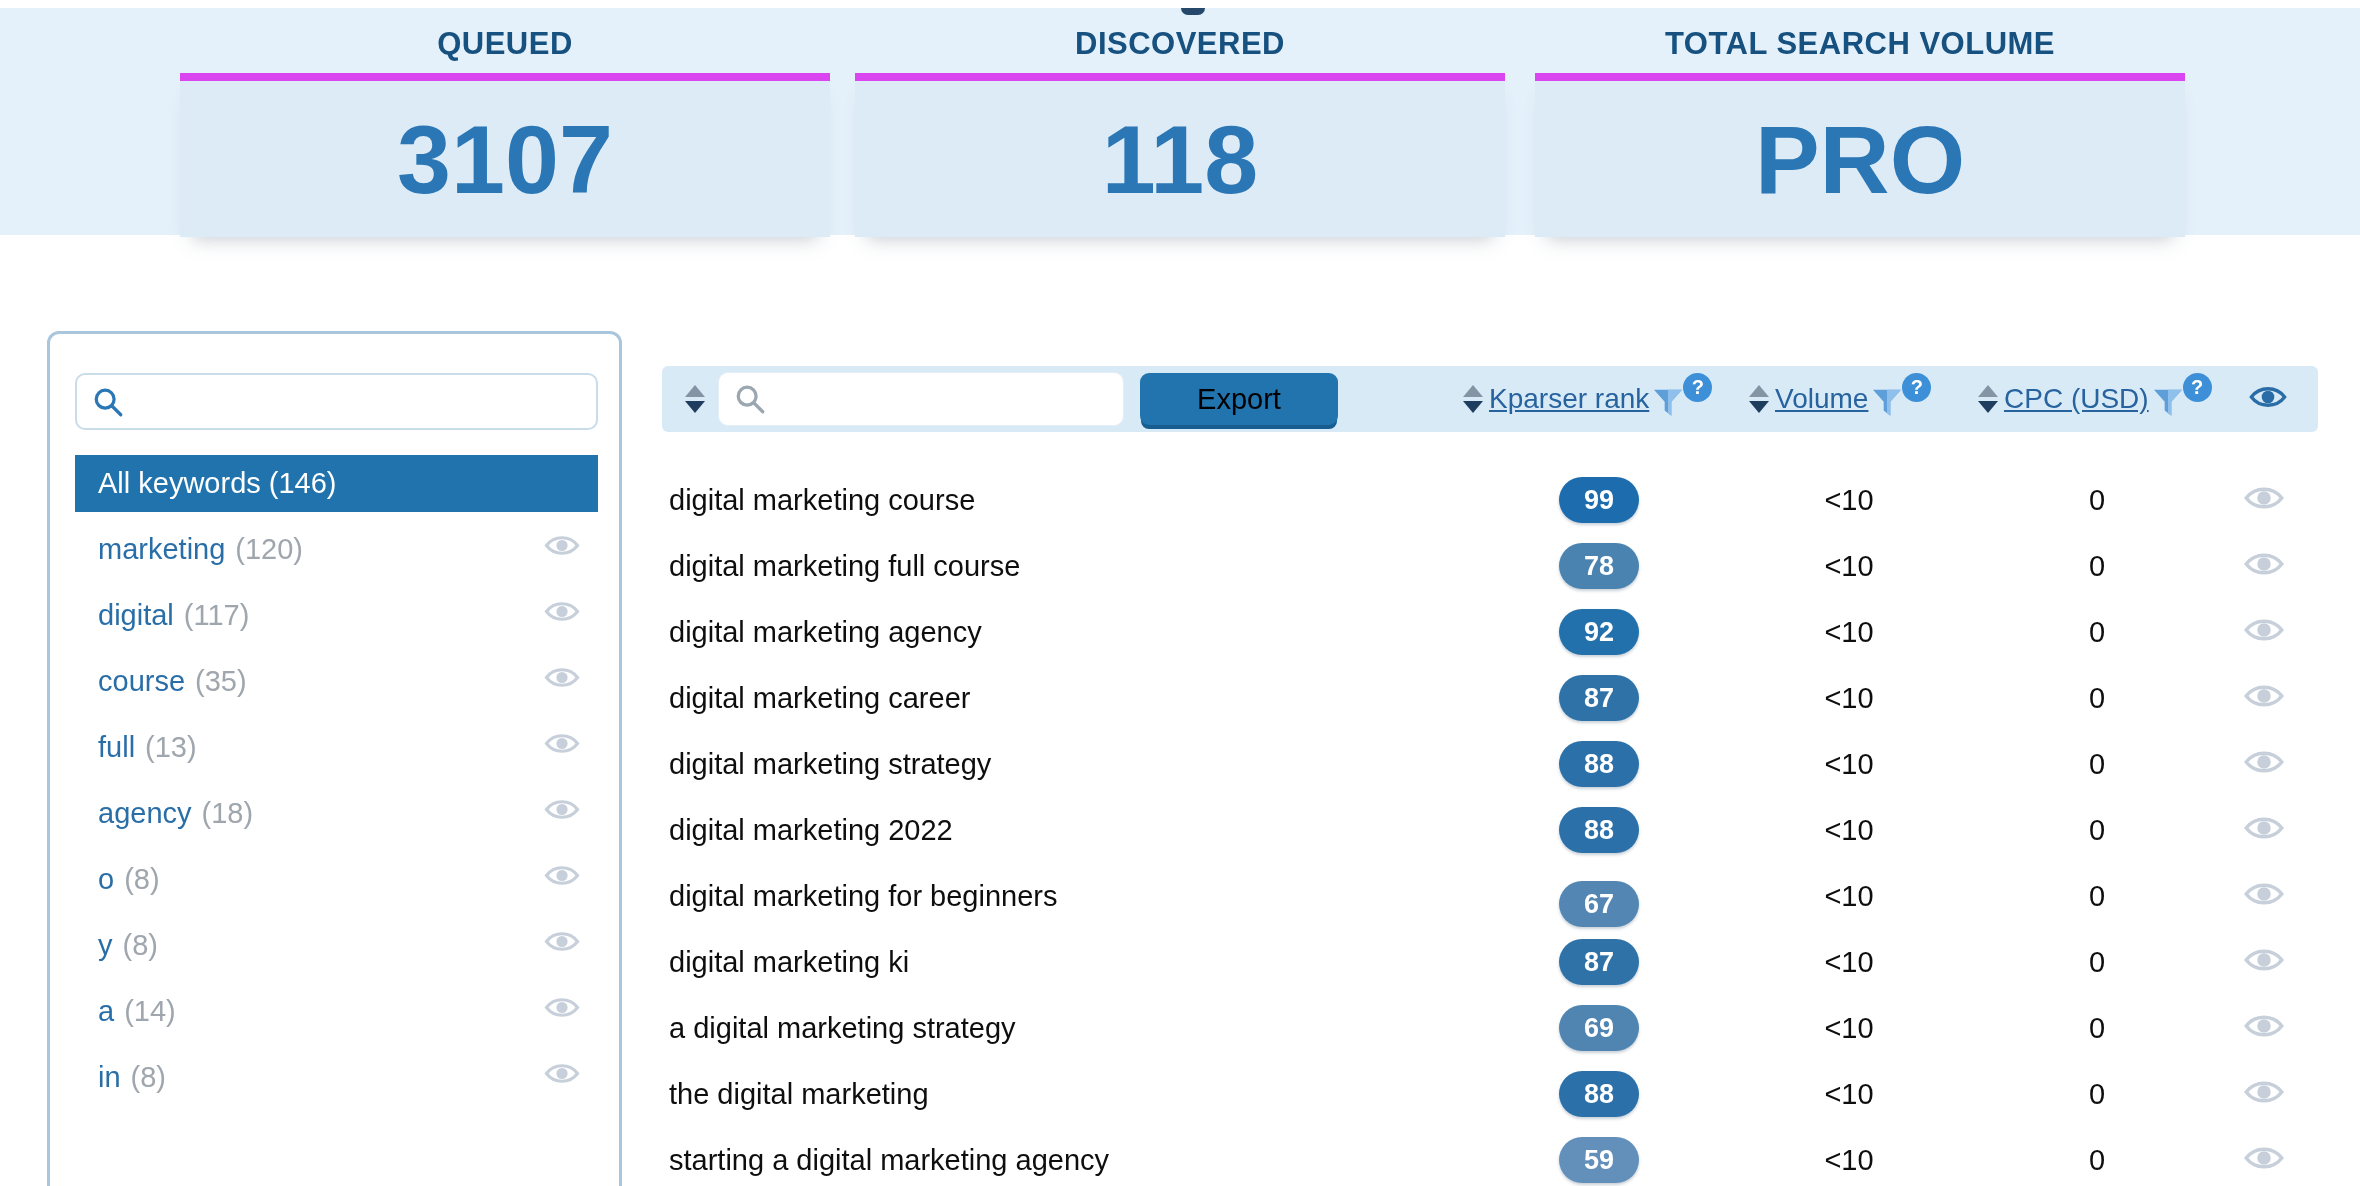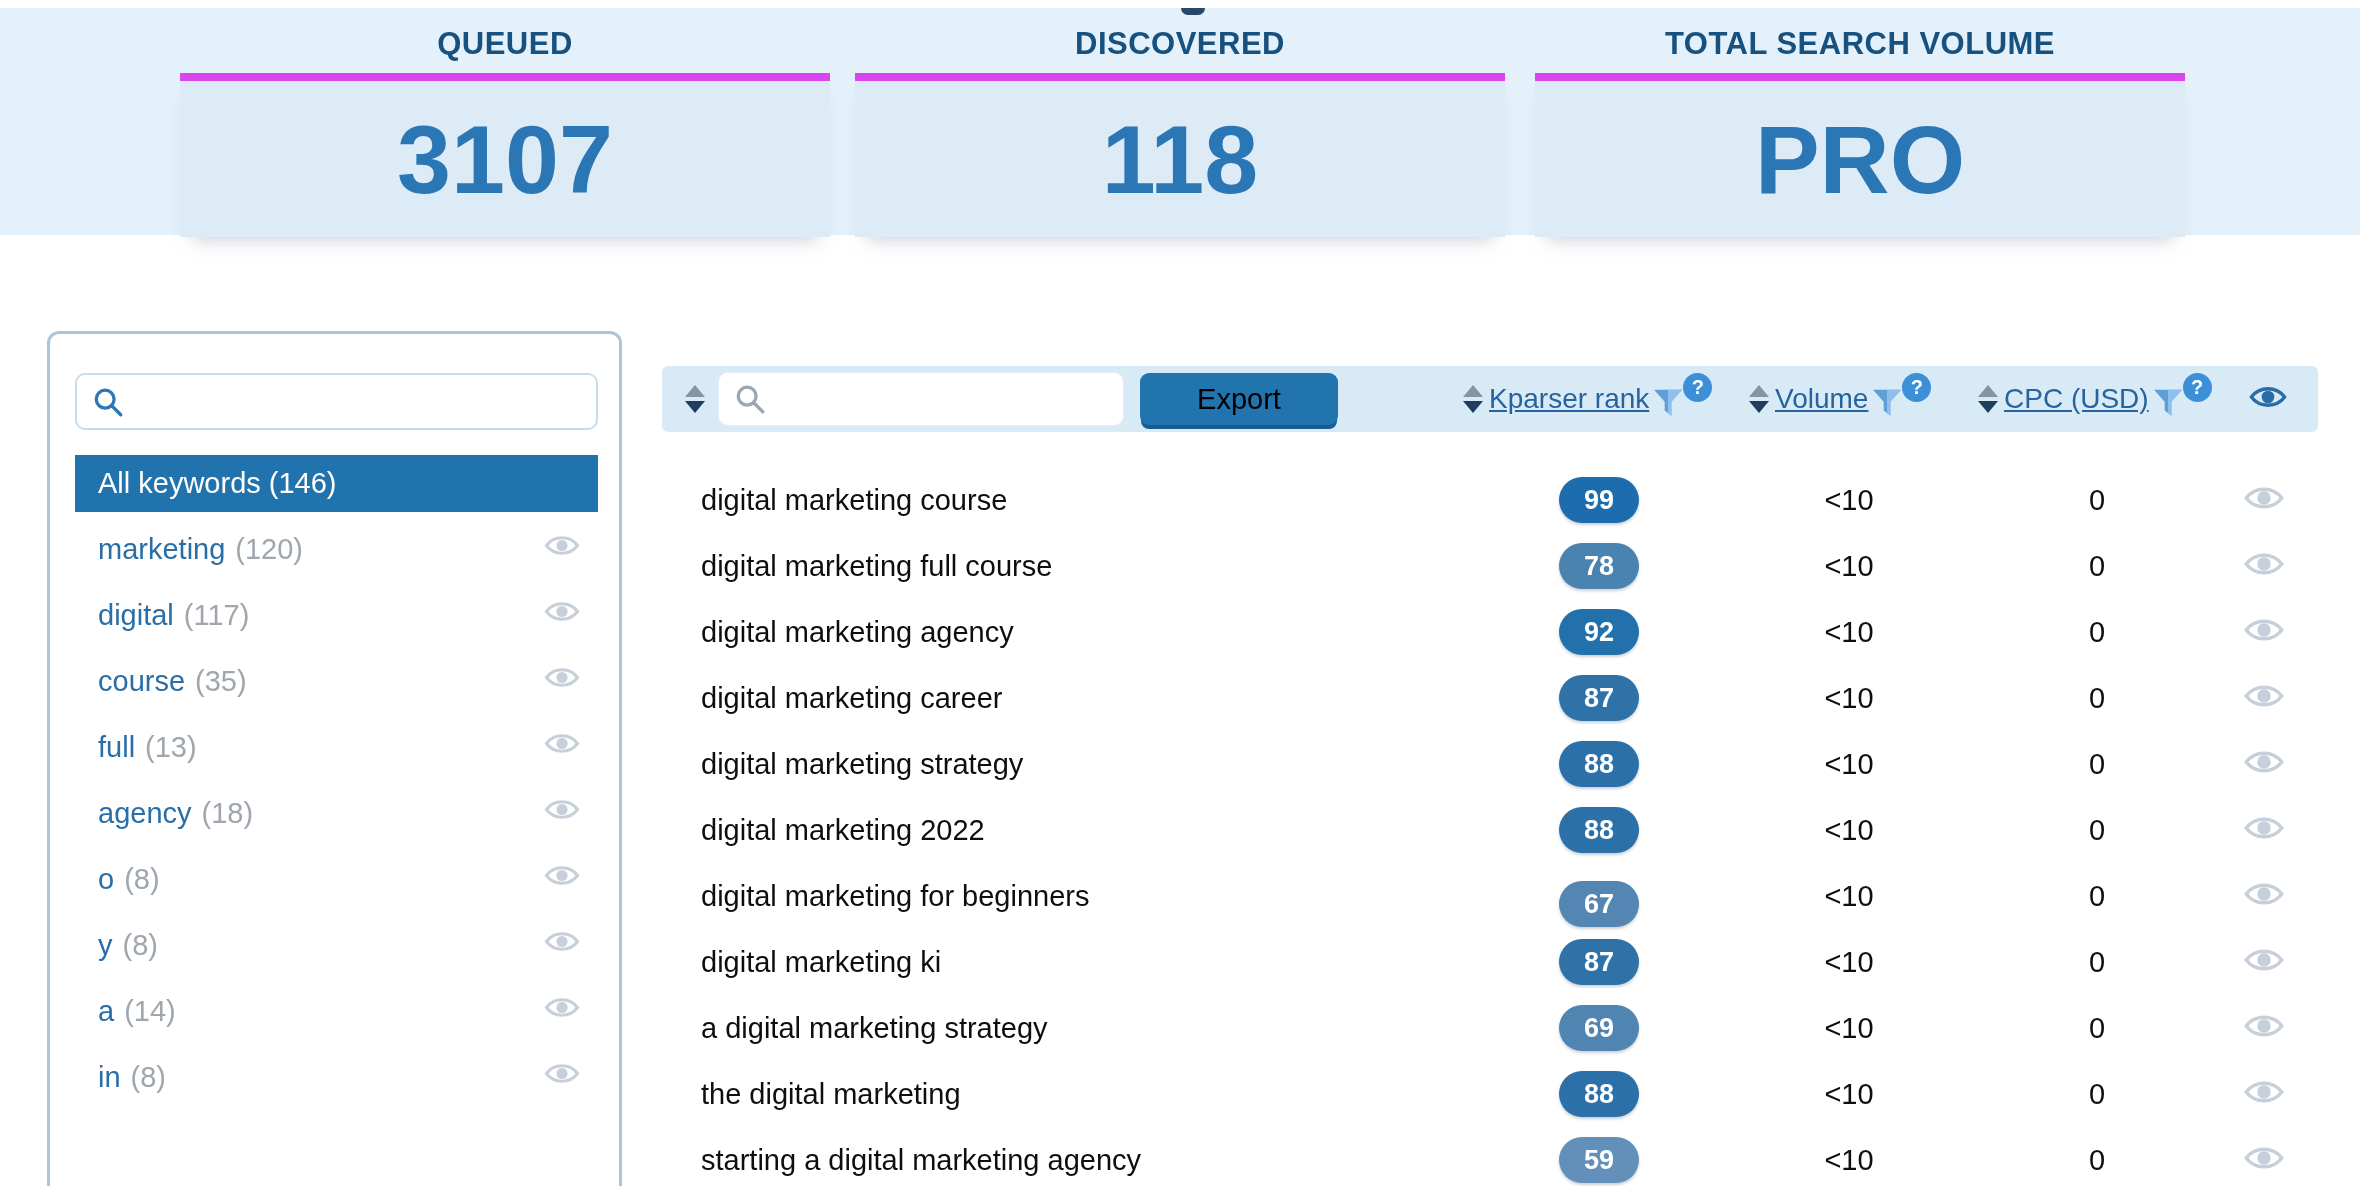"digital marketing course" .c-kw { left: 39px -> 7px }
